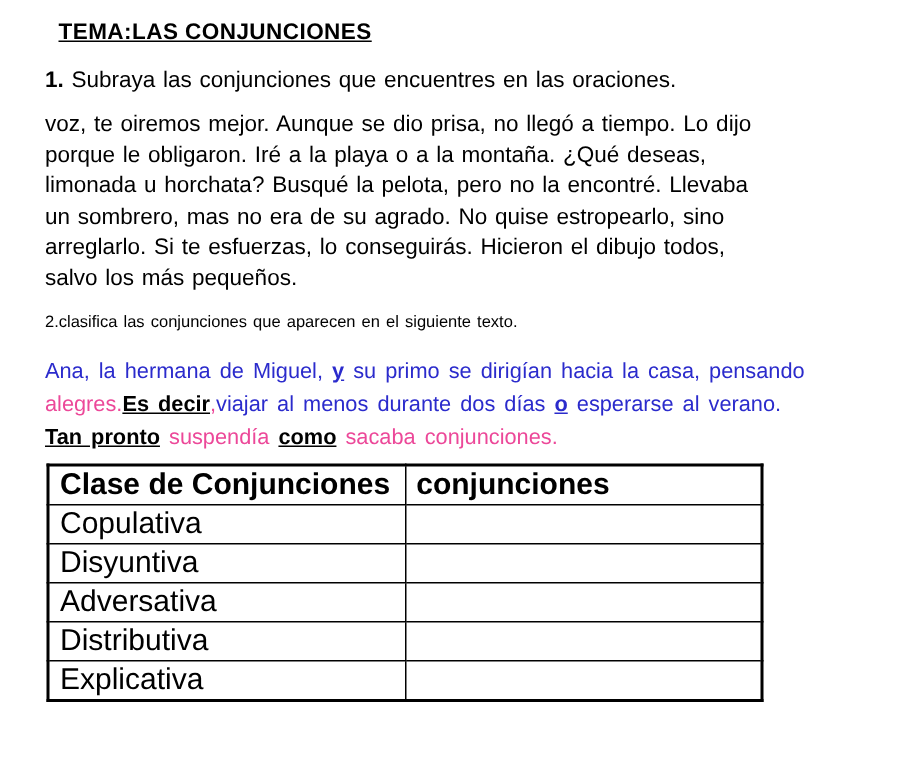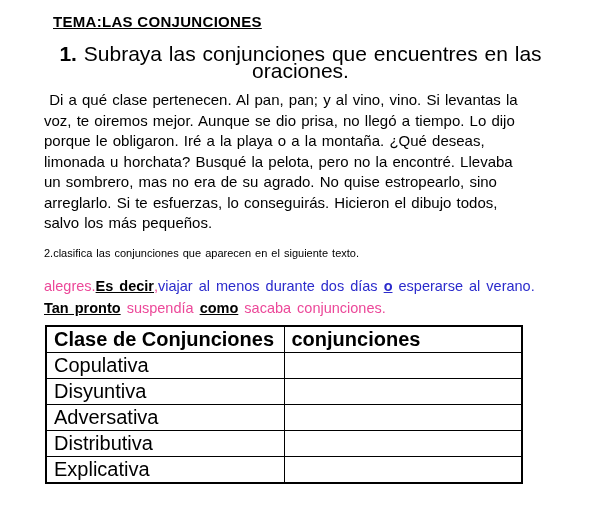"TEMA:LAS CONJUNCIONES" .page { padding: 13px 0 0 44px -> 13px 0 0 30px }
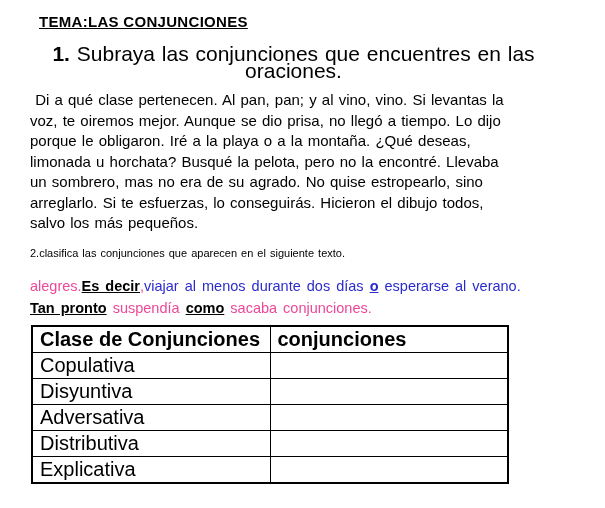"1. Subraya las conjunciones que" .ex-line { font-size: 21px -> 15px; text-align: center -> none }
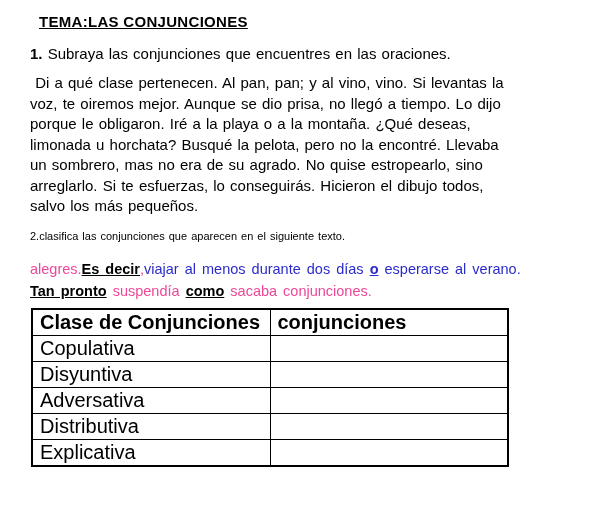"Di a qué clase pertenecen." div.line { html: <div> Di a qué clase pertenecen. Al pan, pan; y al vino, vino. Si levantas la</div> -> none }
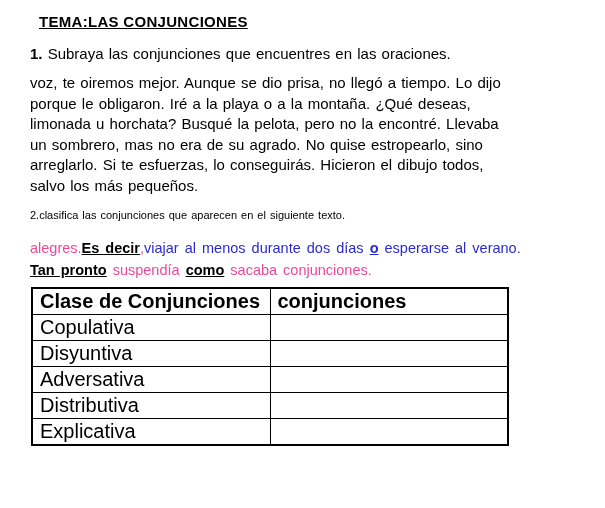"Ana, la hermana de Miguel," div.line { html: none -> <div><span>Ana, la hermana de Miguel, </span><span>y</span><span> su primo se dirigían hacia la casa, pensando</span></div> }
